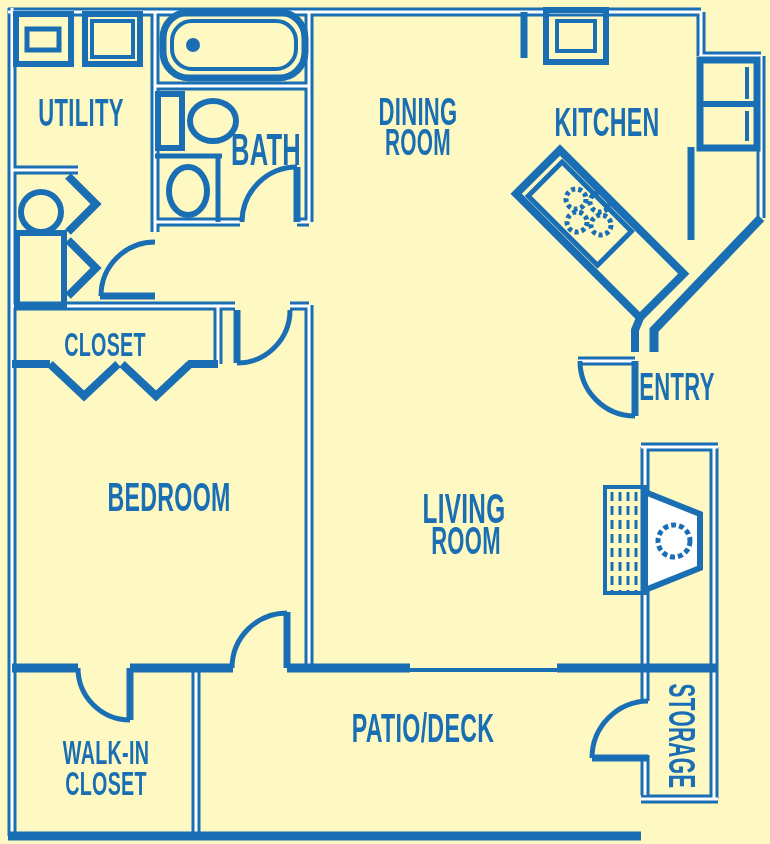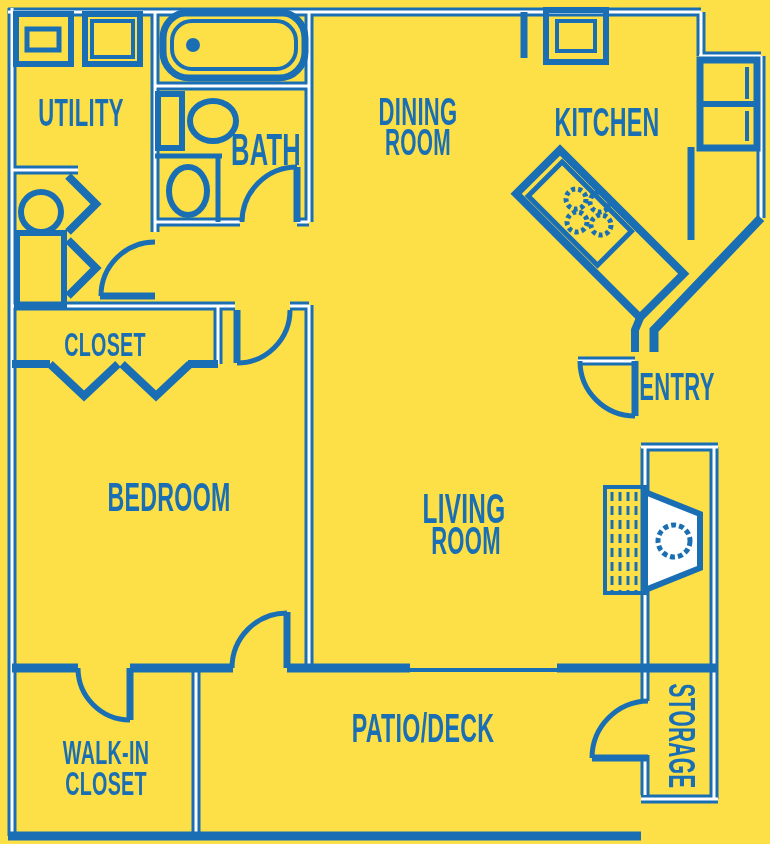"UTILITY" .plan { background: #fde047 -> #fef9c3 }
